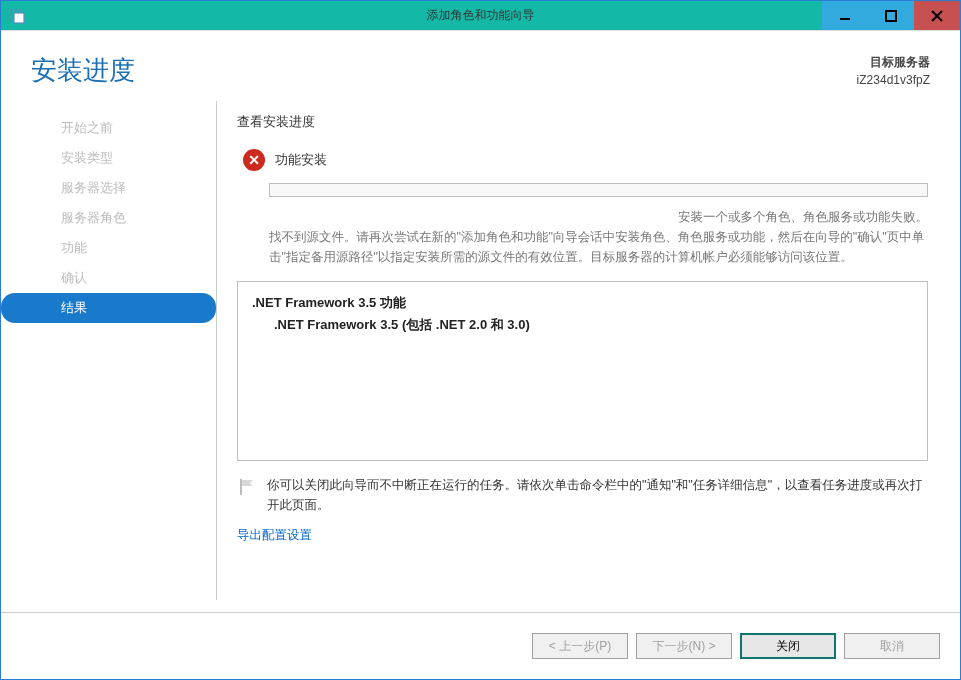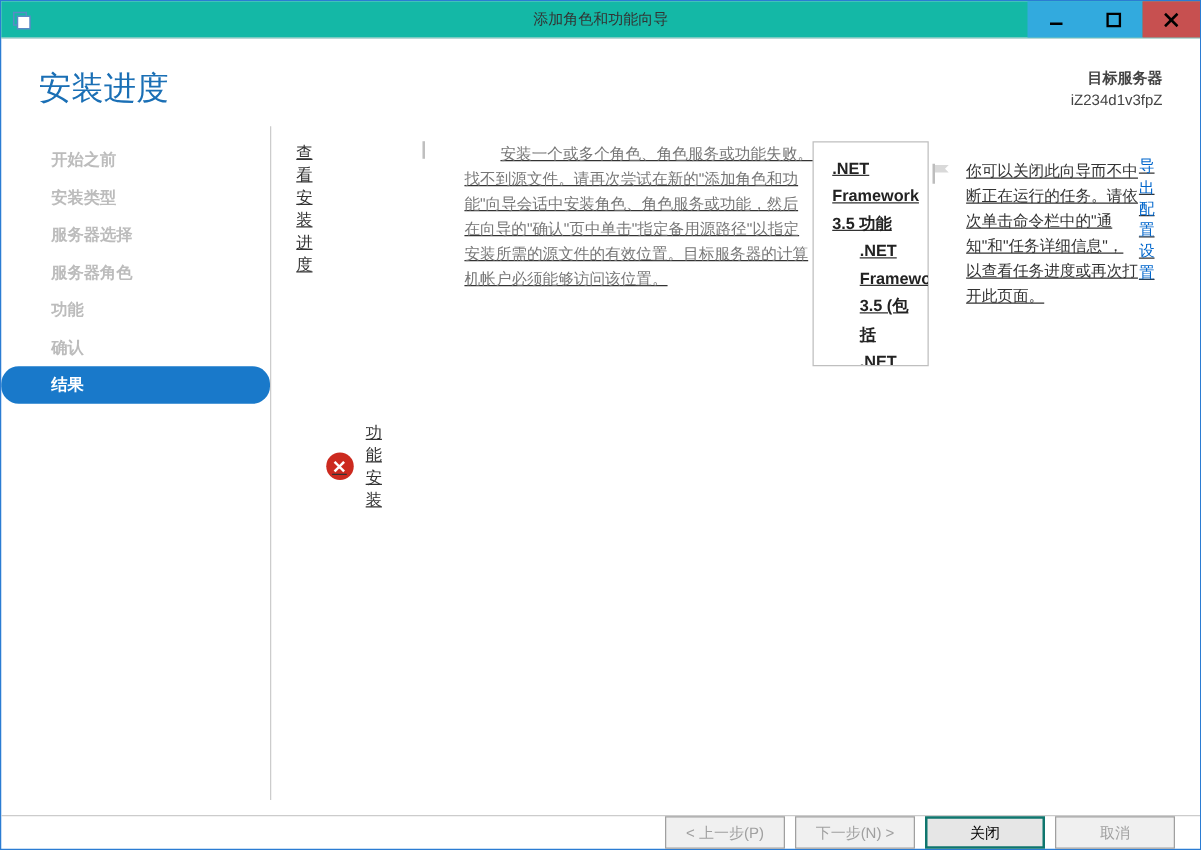"开始之前" .sidebar-item { font-weight: bold -> none; padding: 6px 0 6px 40px -> 6px 0 6px 60px }
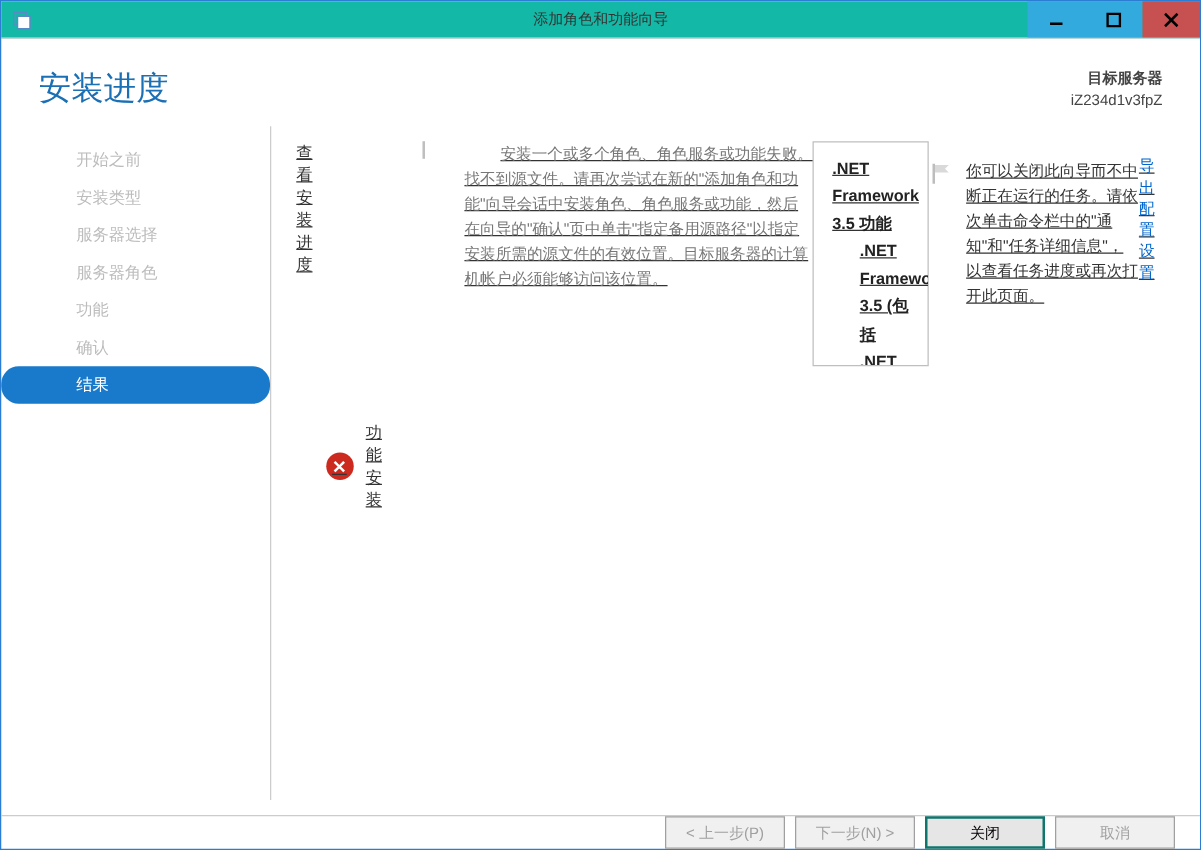"查看安装进度" .main { flex-direction: row -> column; text-decoration: underline -> none }
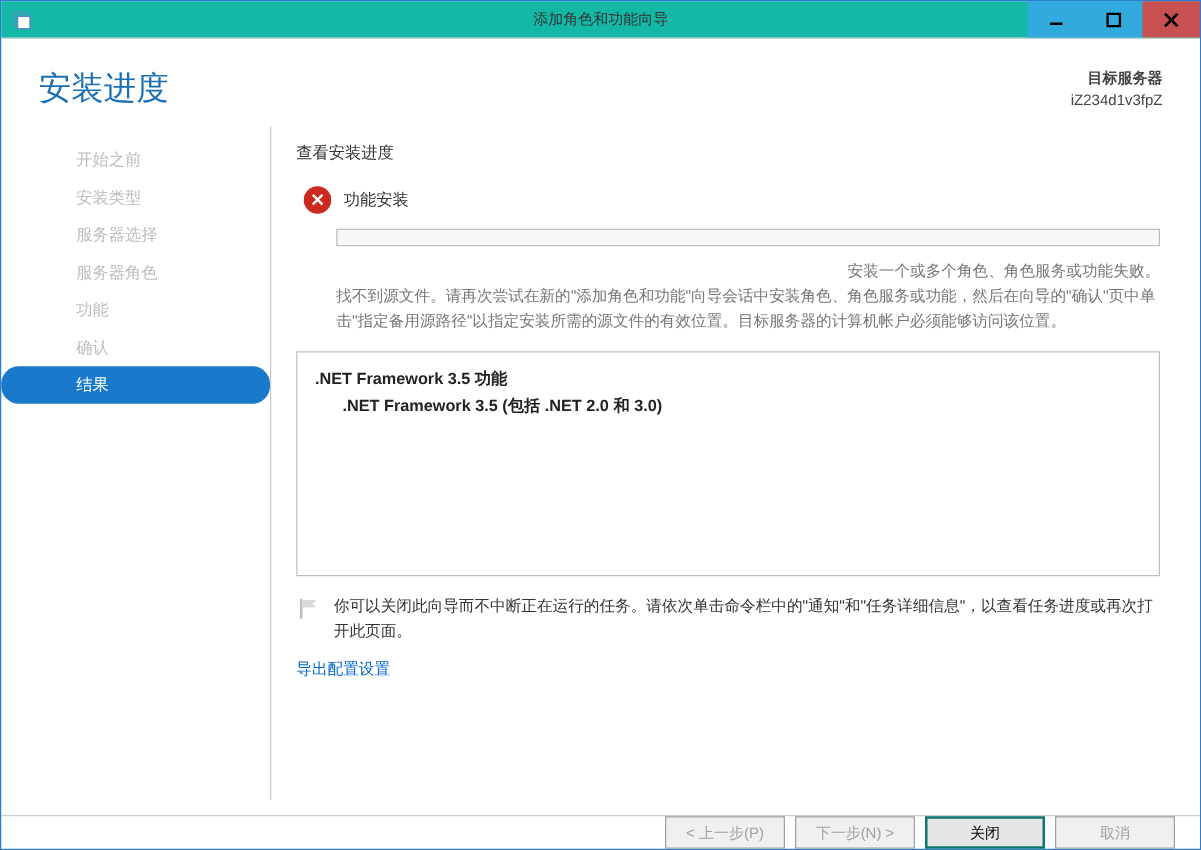"< 上一步(P)" .footer { padding: 0 20px -> 20px 20px }
